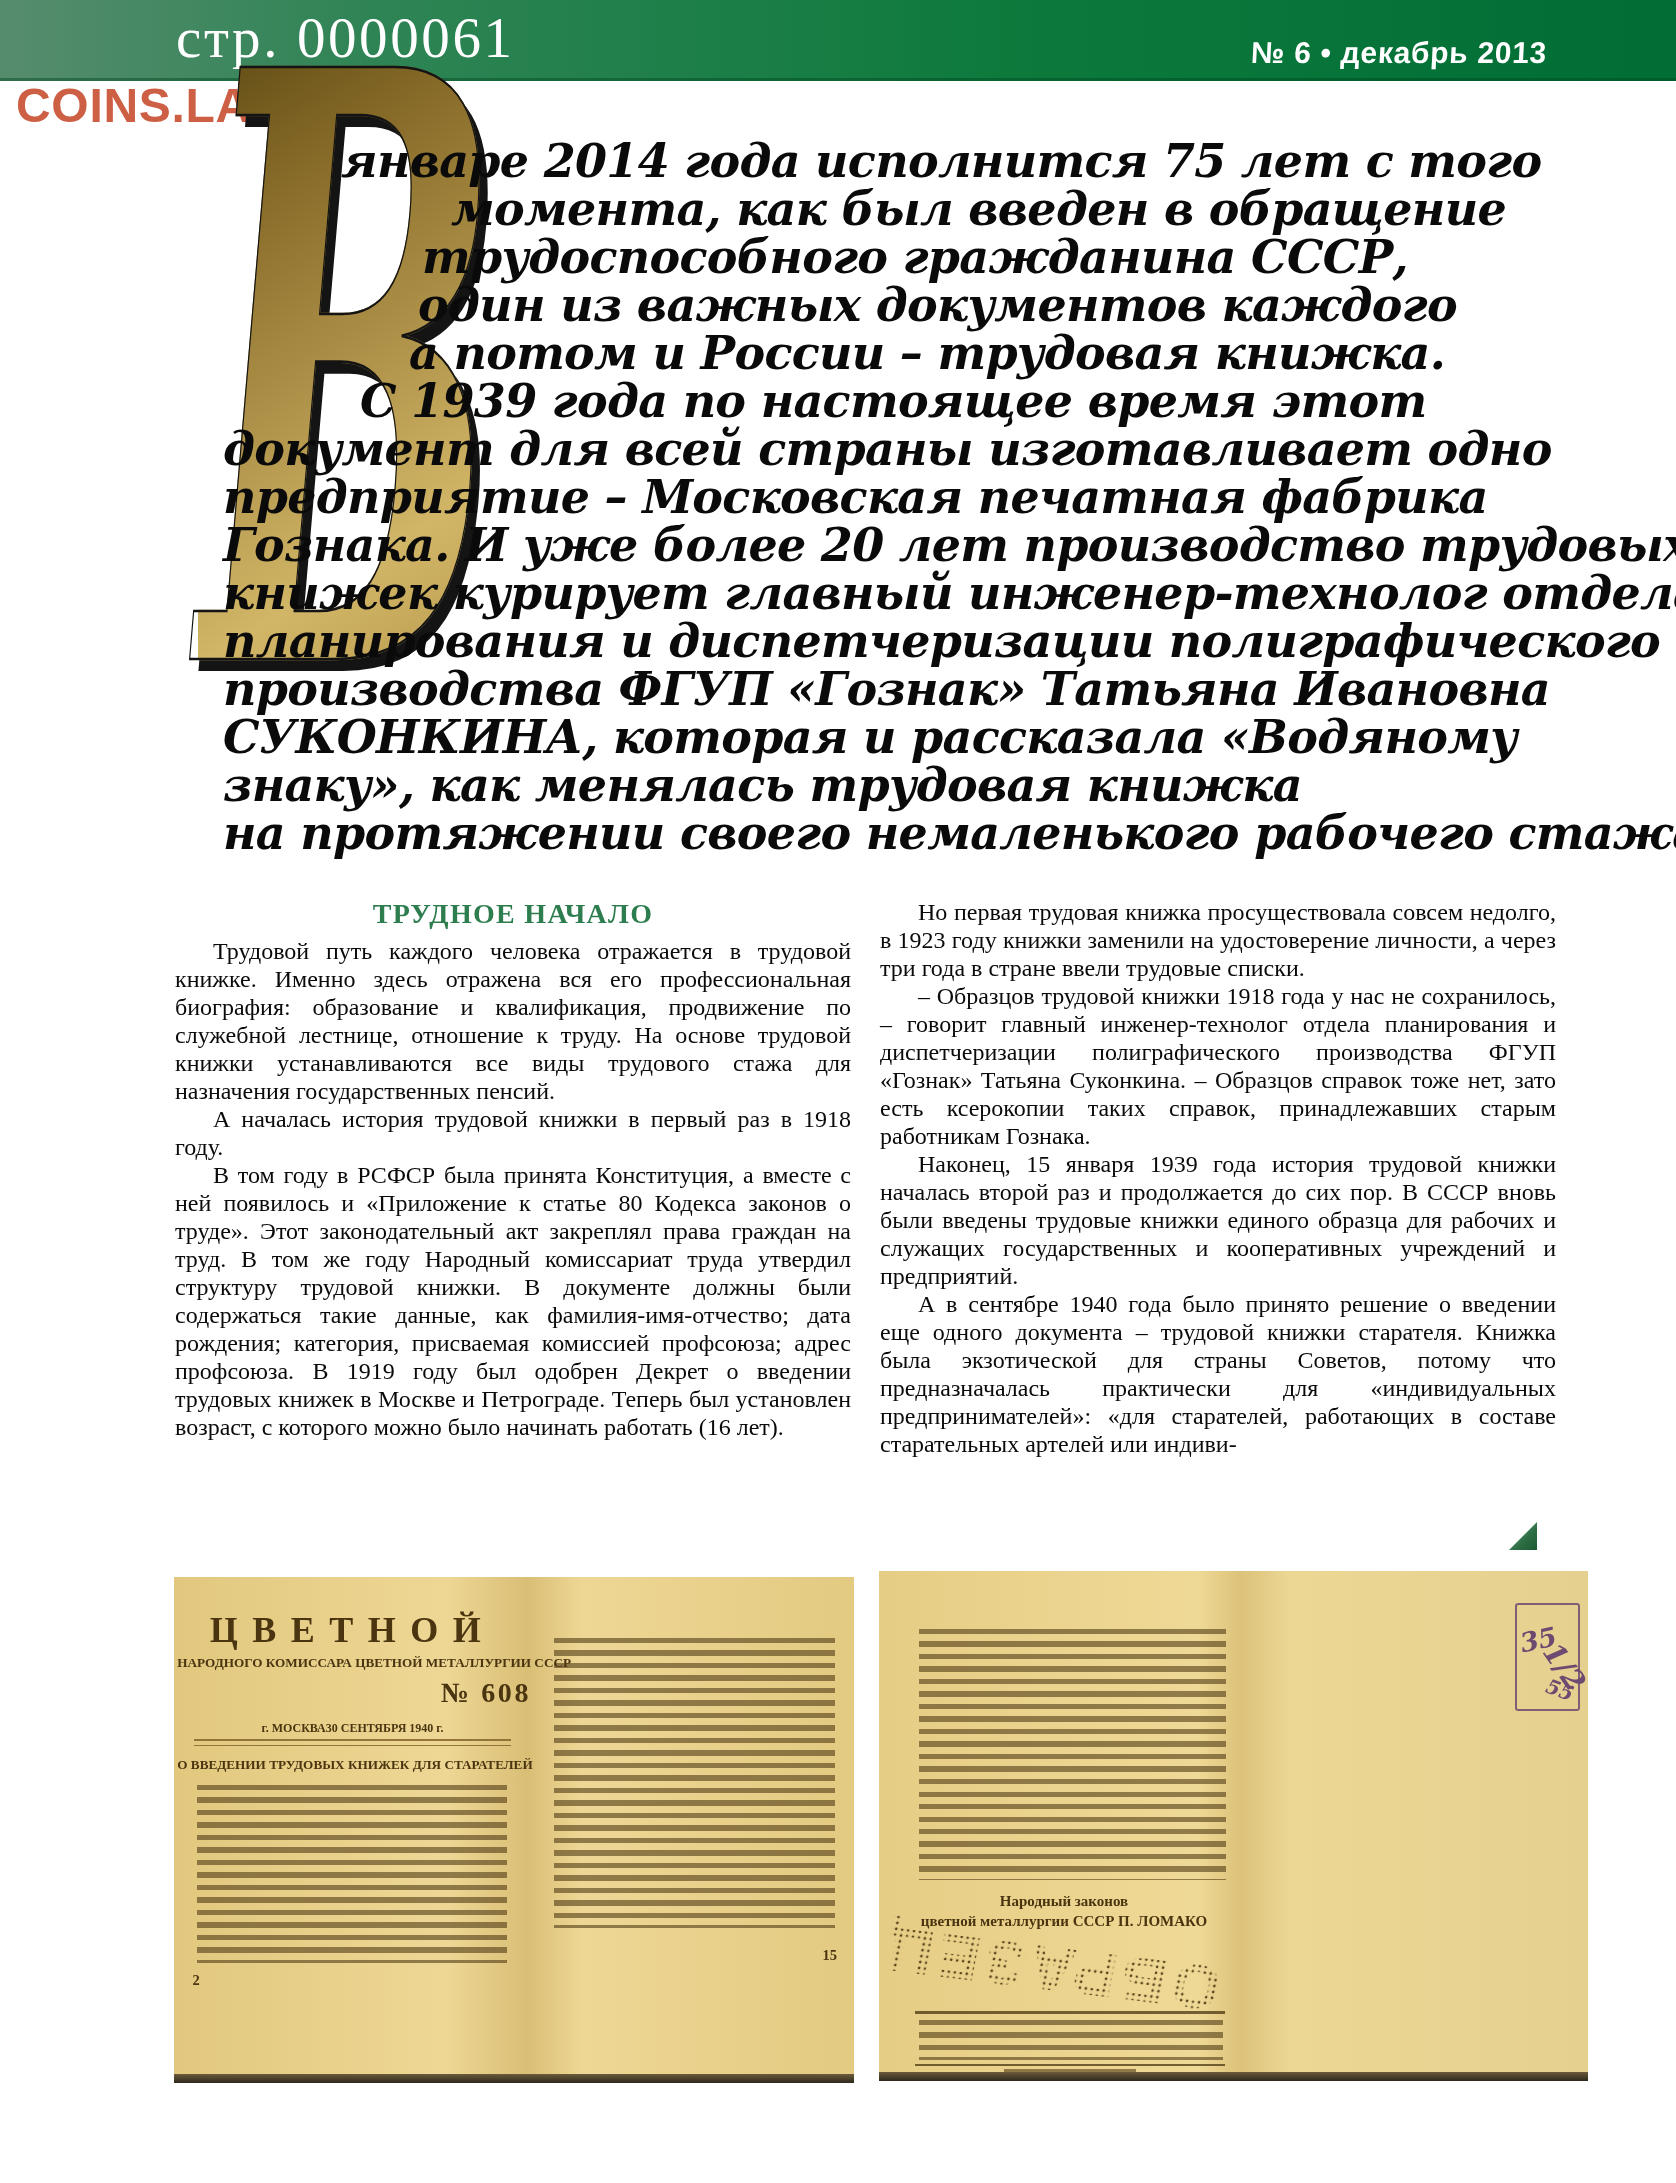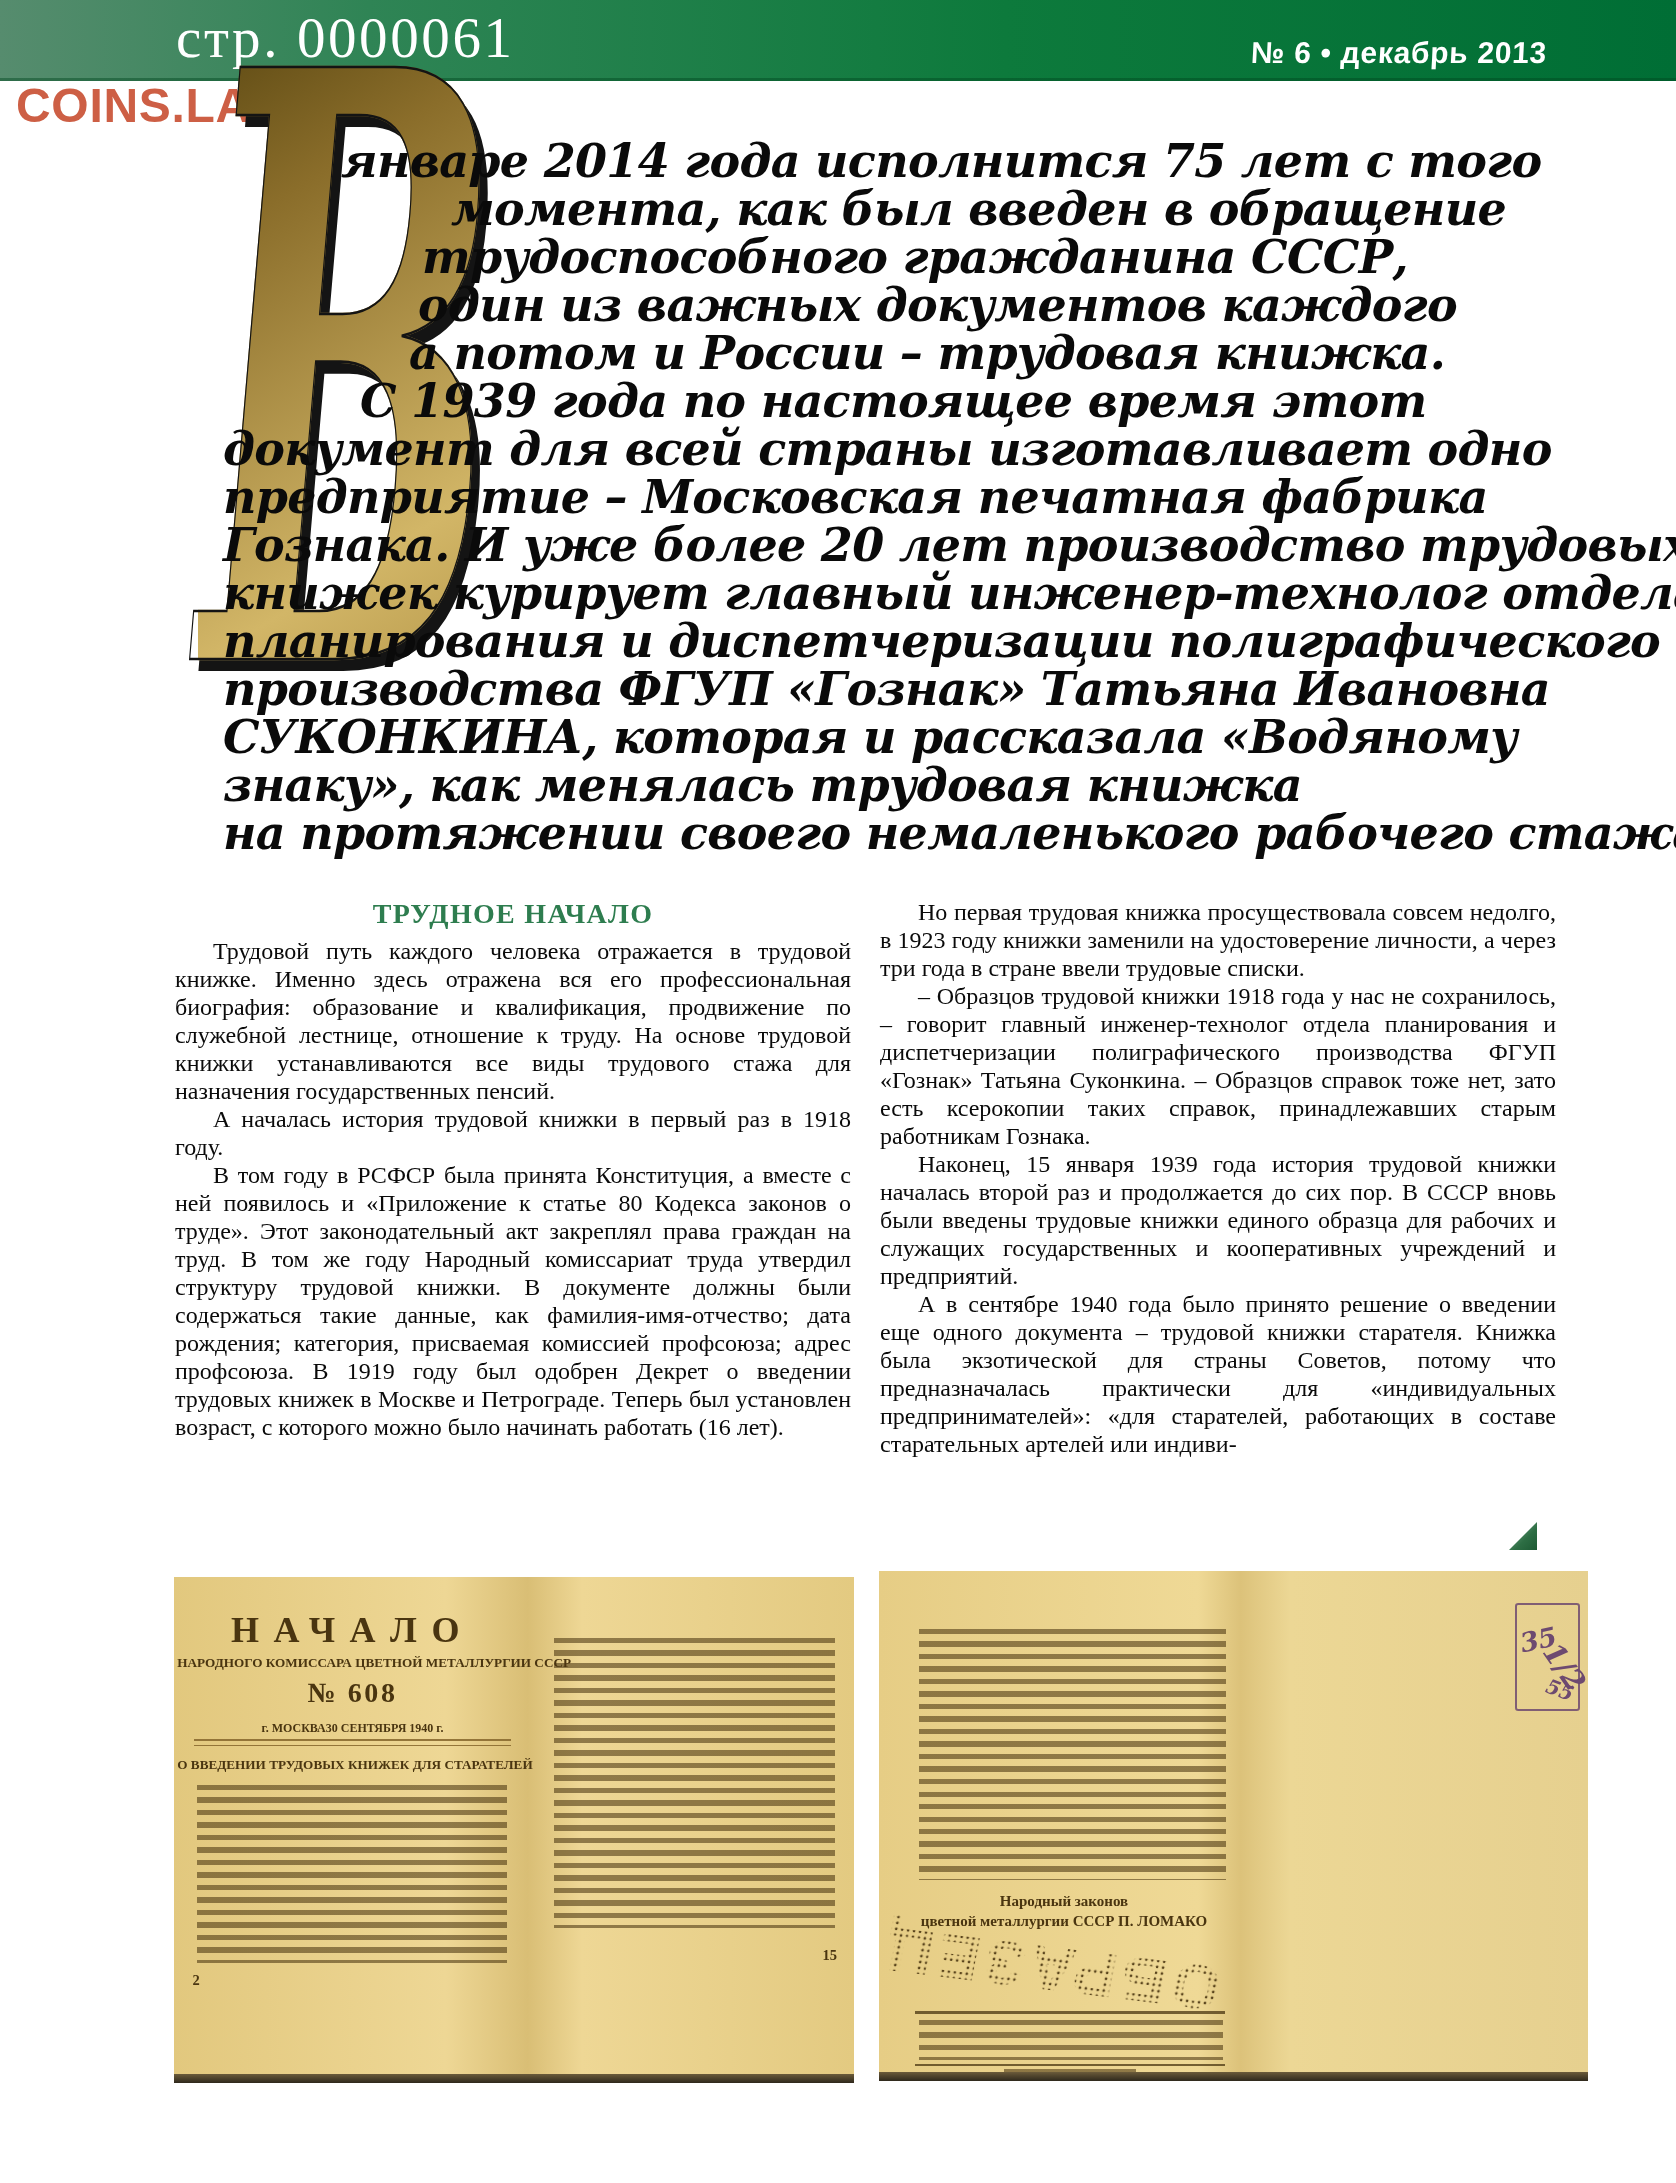"НАЧАЛО" div.ptext { text: НАЧАЛО -> ЦВЕТНОЙ }
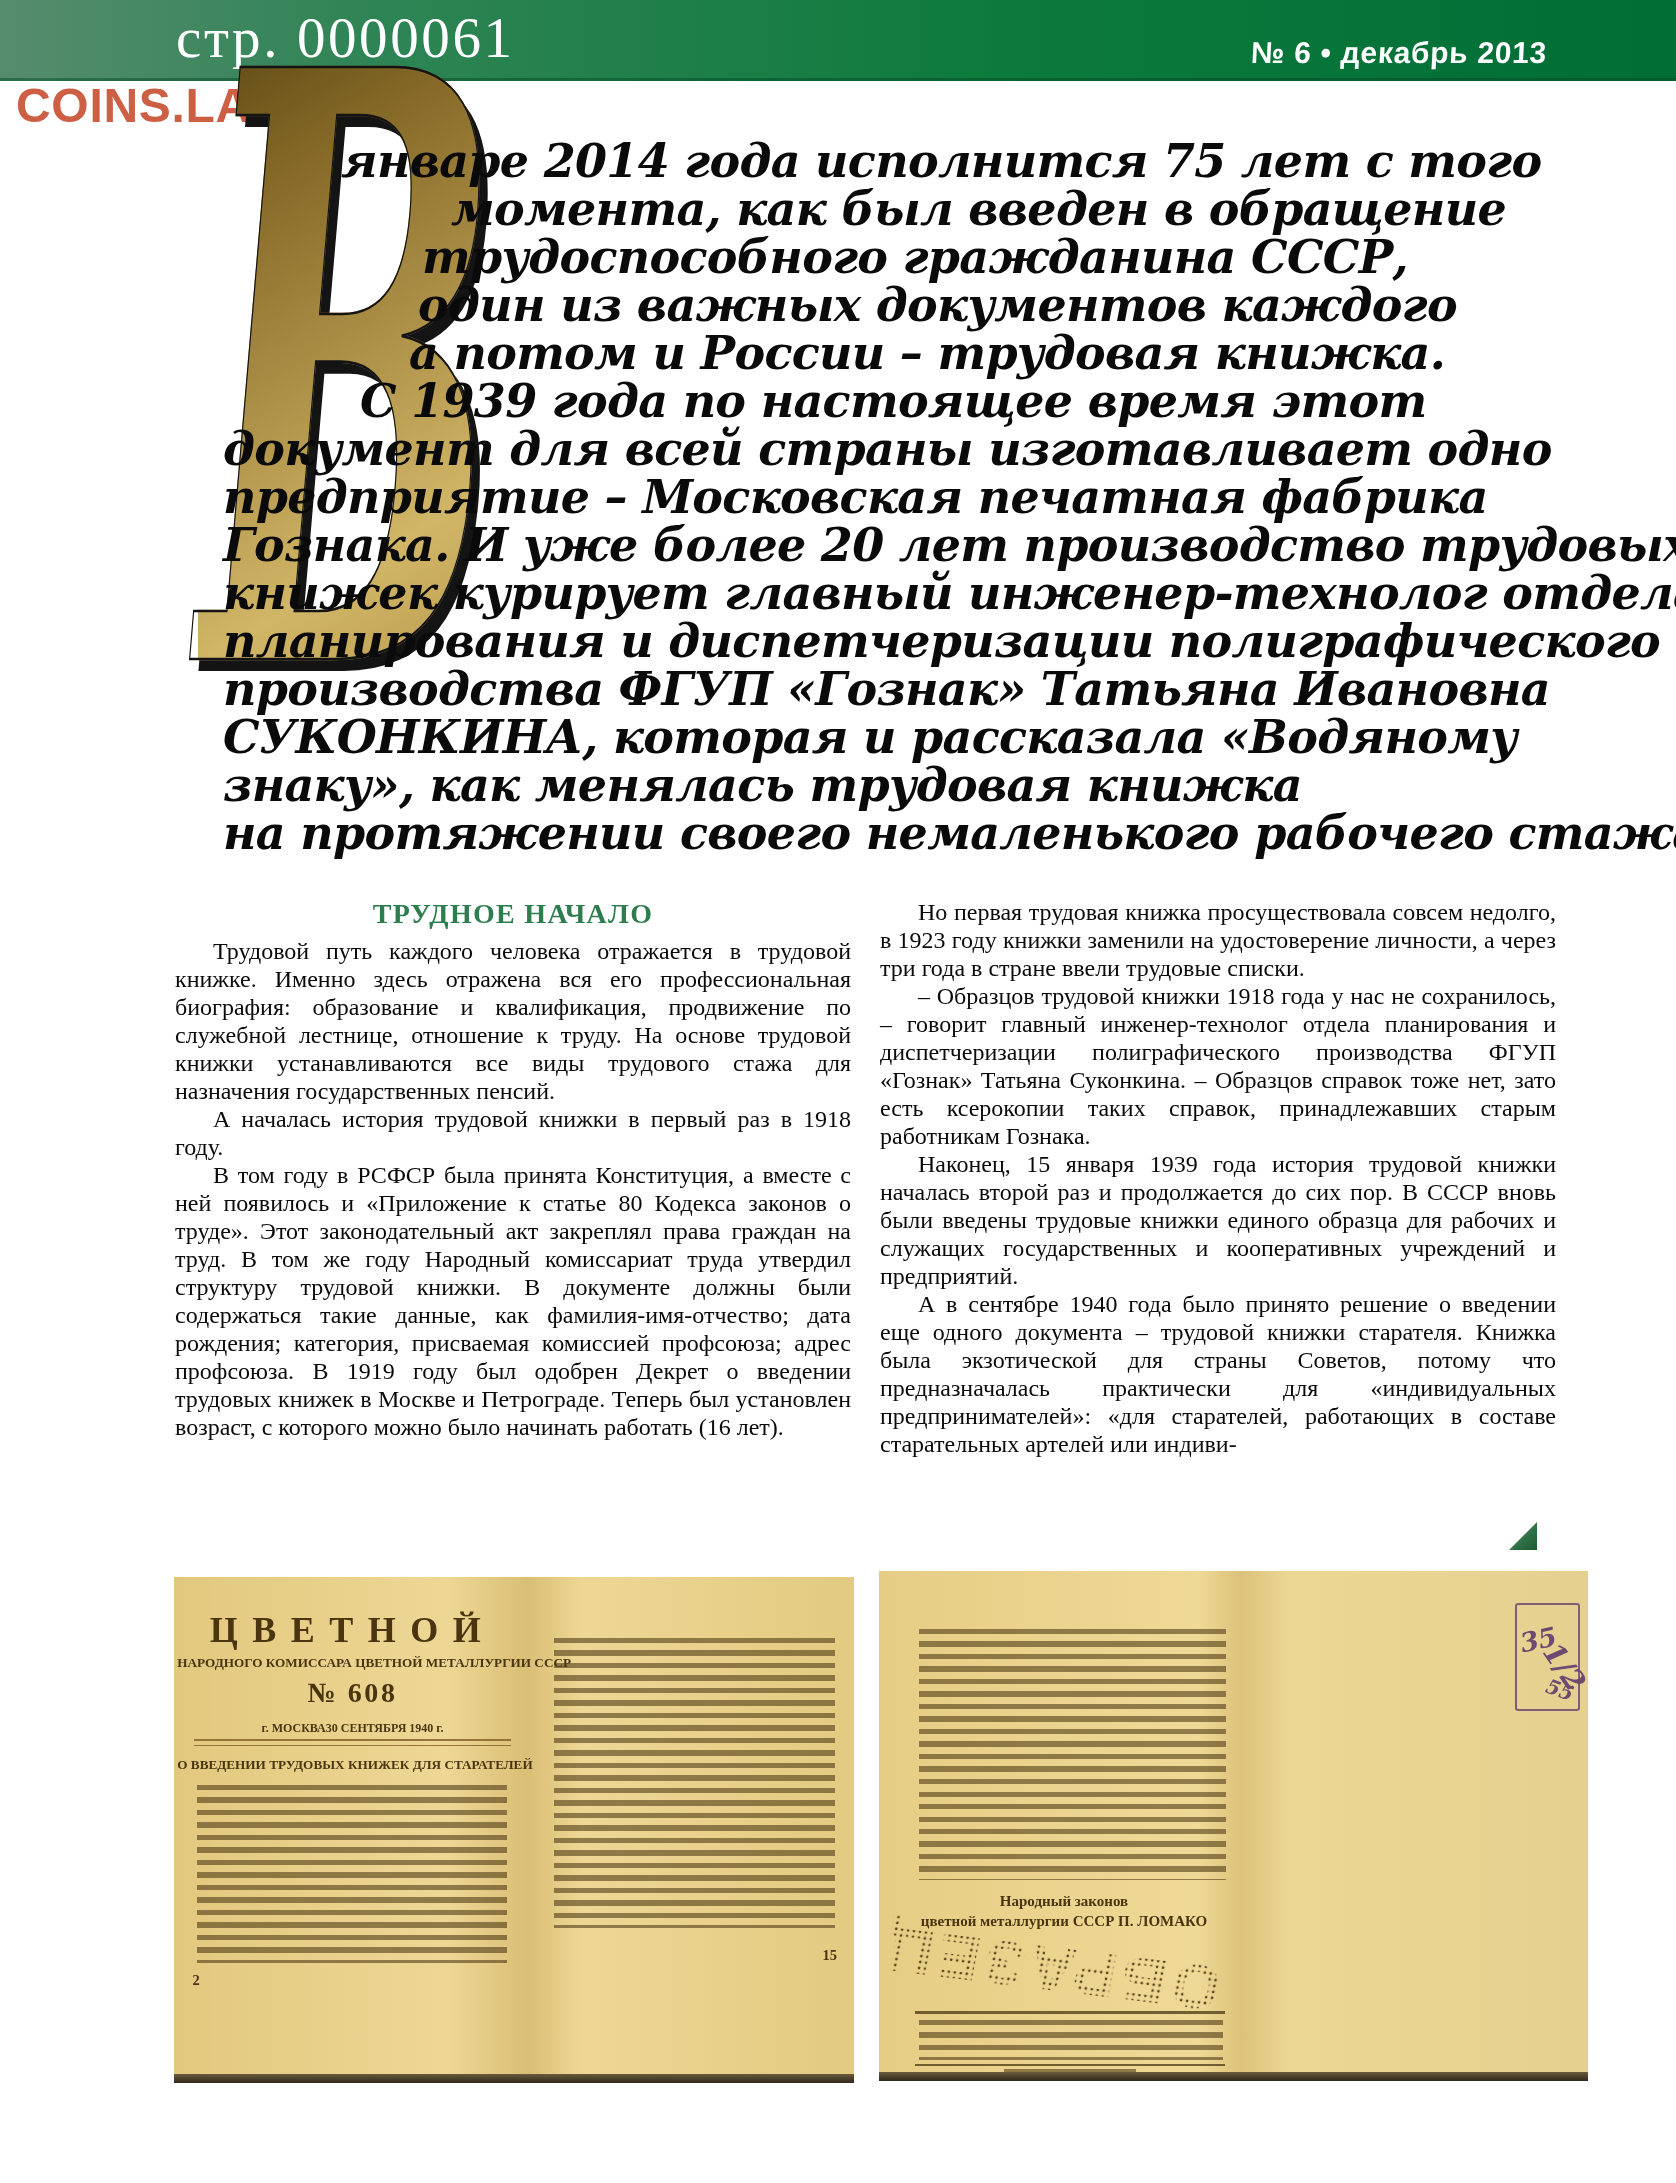"№ 608" div.ptext { text-align: center -> right }
